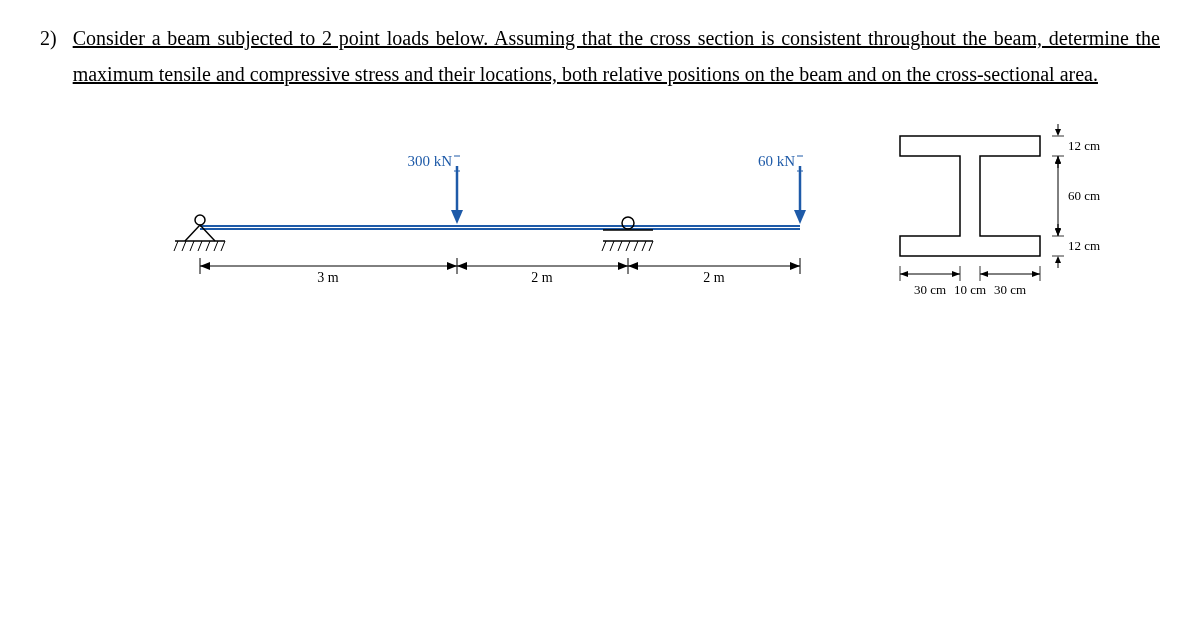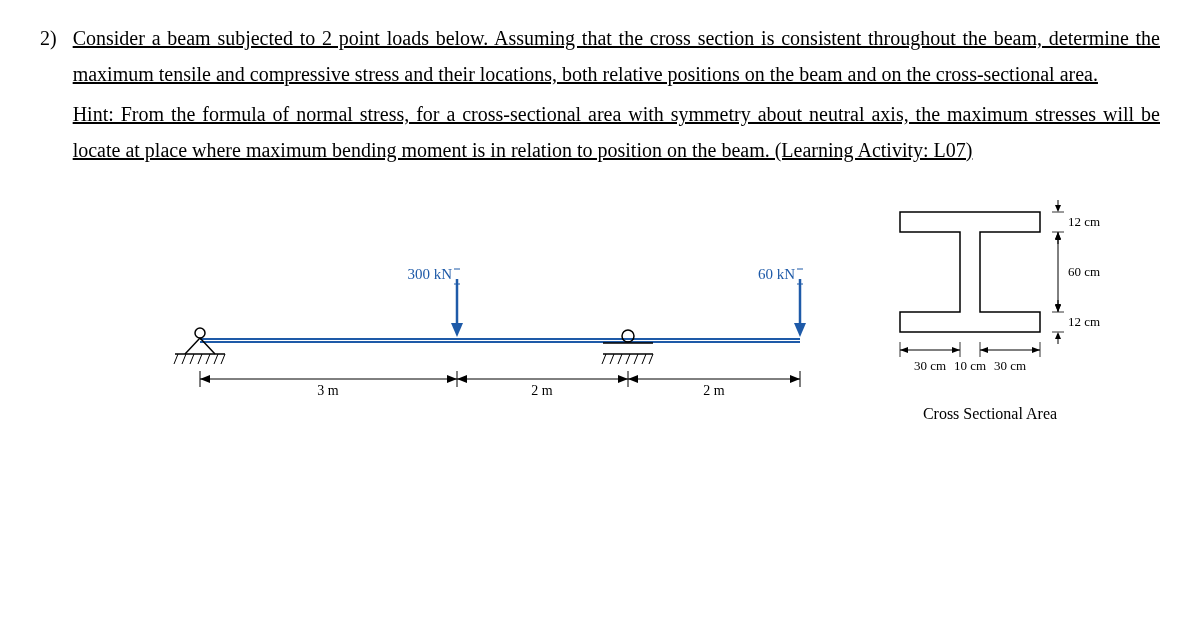"Hint: From the formula of" p.para { html: <p>Hint: From the formula of normal stress, for a cross-sectional area with symmetry about neutral axis, the maximum stresses will be locate at place where maximum bending moment is in relation to position on the beam. (Learning Activity: L07)</p> -> none }
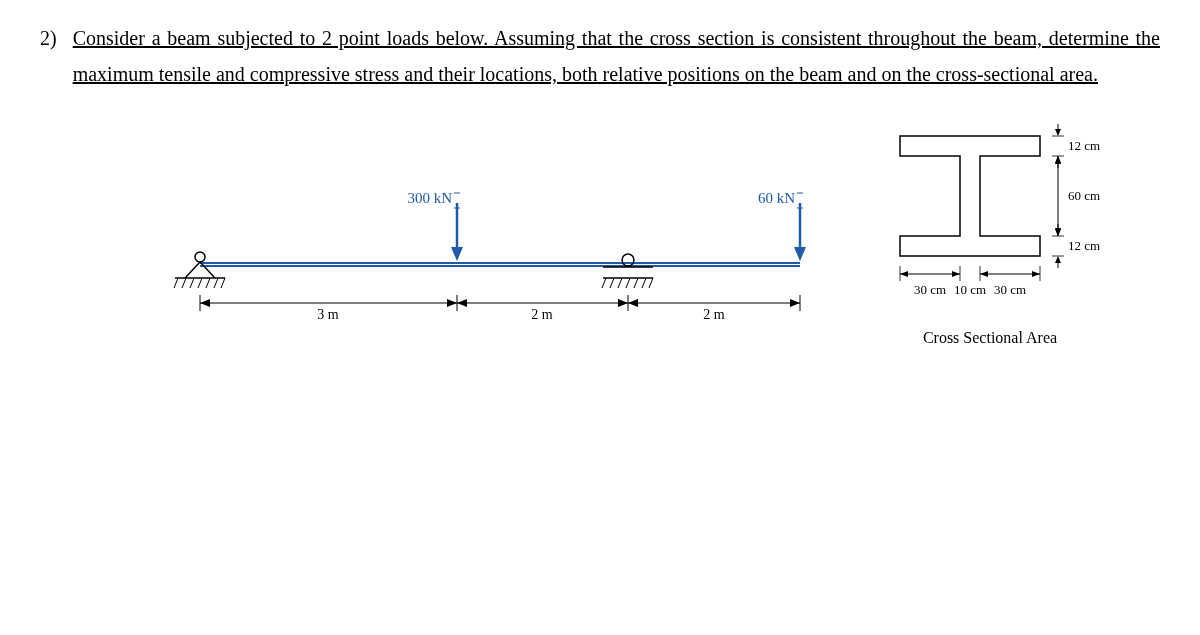"Cross Sectional Area" div.caption { html: <div>Cross Sectional Area</div> -> none }
